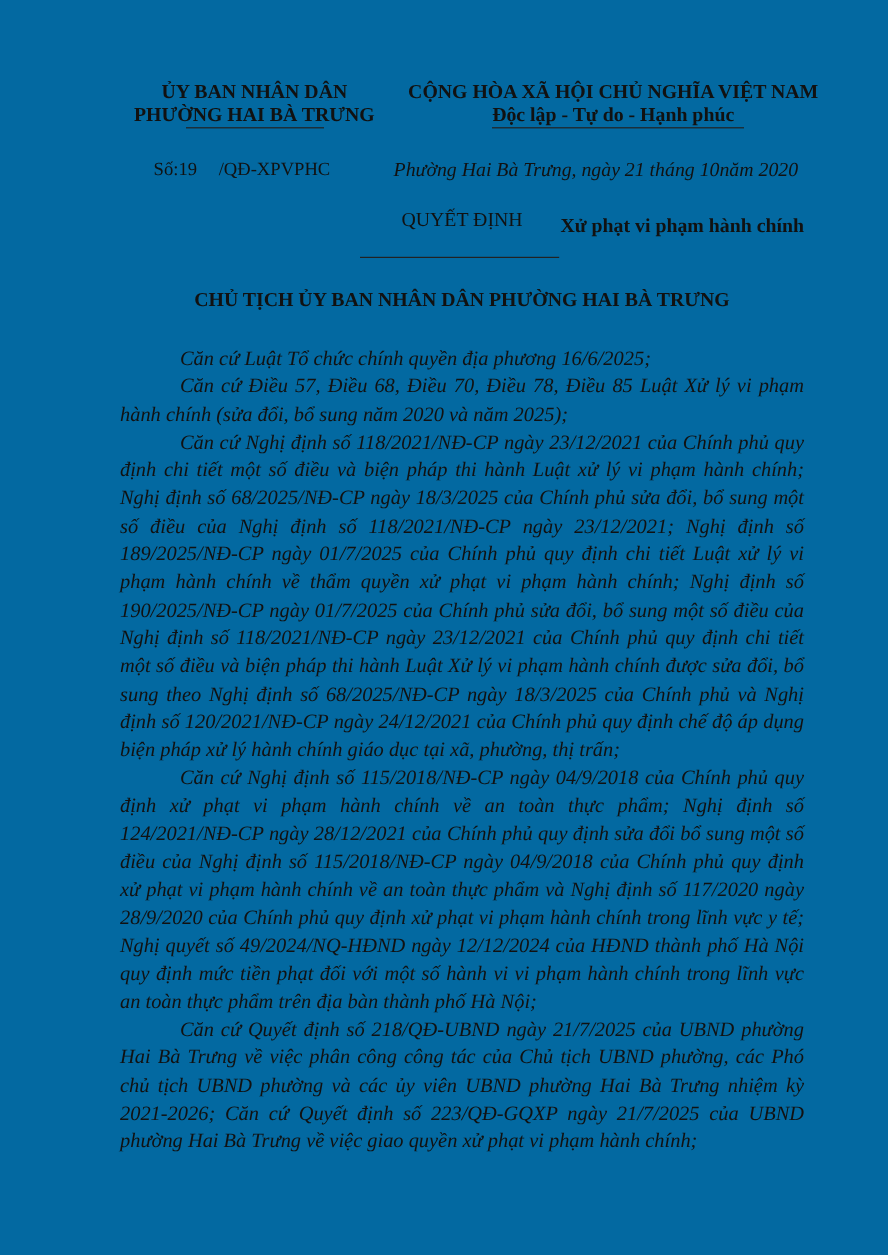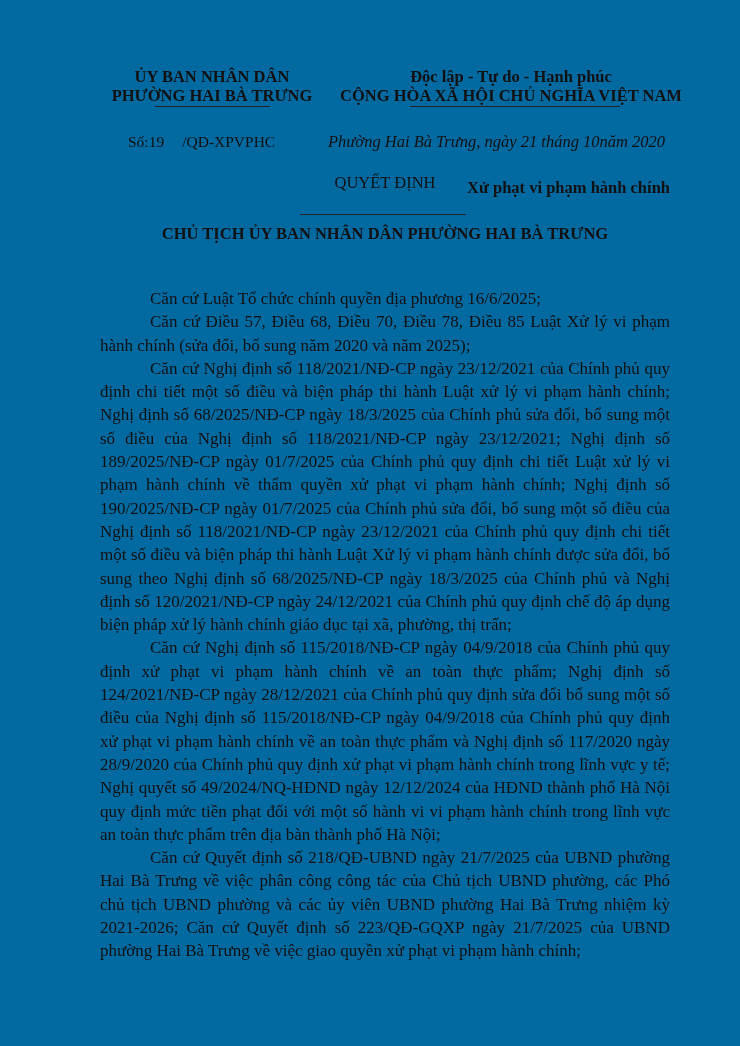"Độc lập - Tự do" div.hdr-line { order: before "CỘNG HÒA XÃ HỘI CHỦ" -> after "CỘNG HÒA XÃ HỘI CHỦ" }
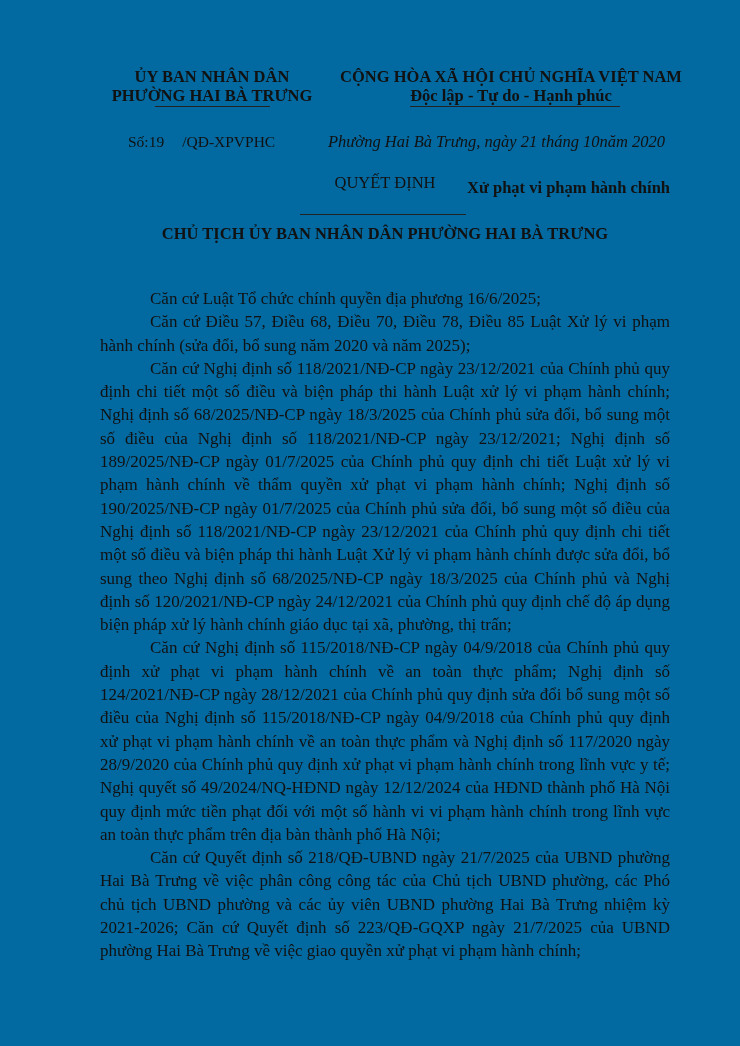"CHỦ TỊCH ỦY BAN NHÂN" .authority { top: 224px -> 240px }
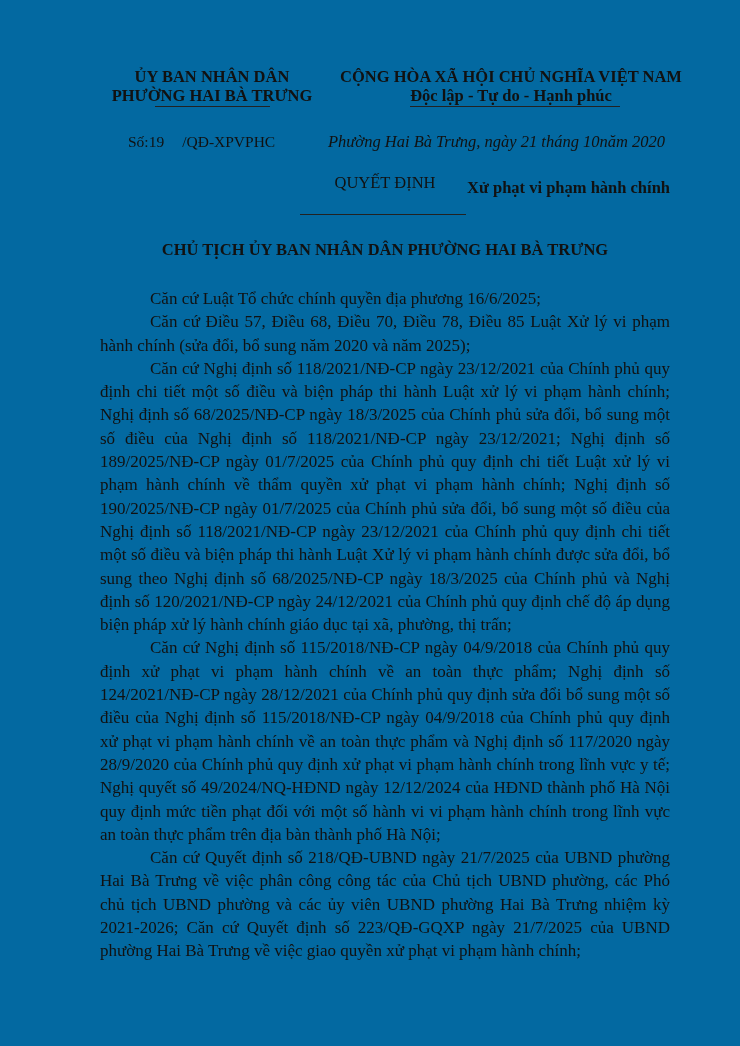"Căn cứ Luật Tổ chức" .body-text { font-style: none -> italic }
